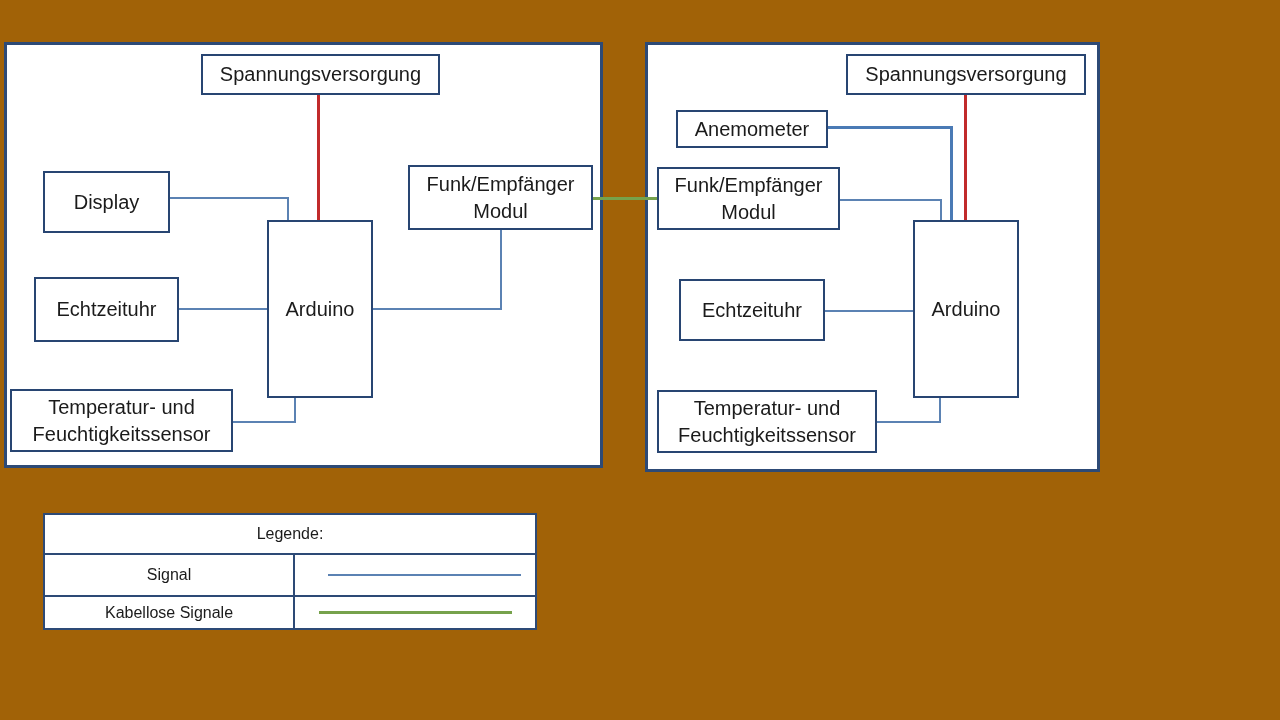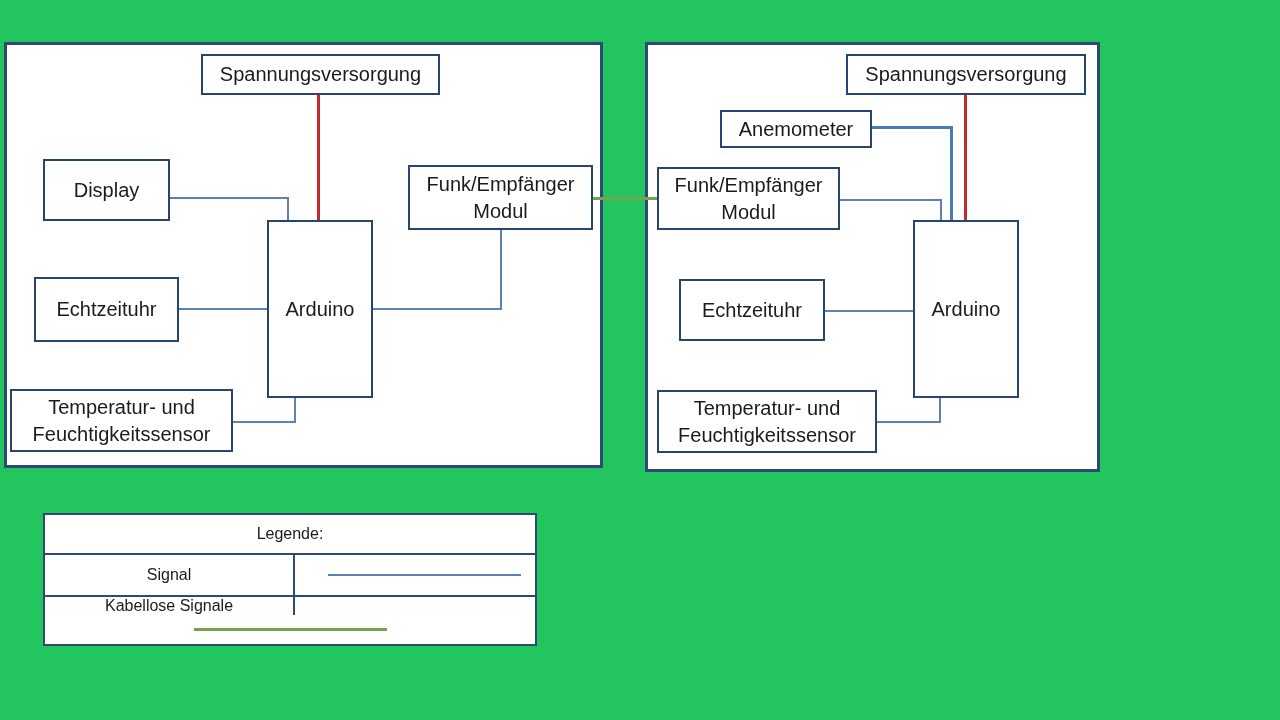"Spannungsversorgung" .canvas { background: #22c55e -> #a16207 }
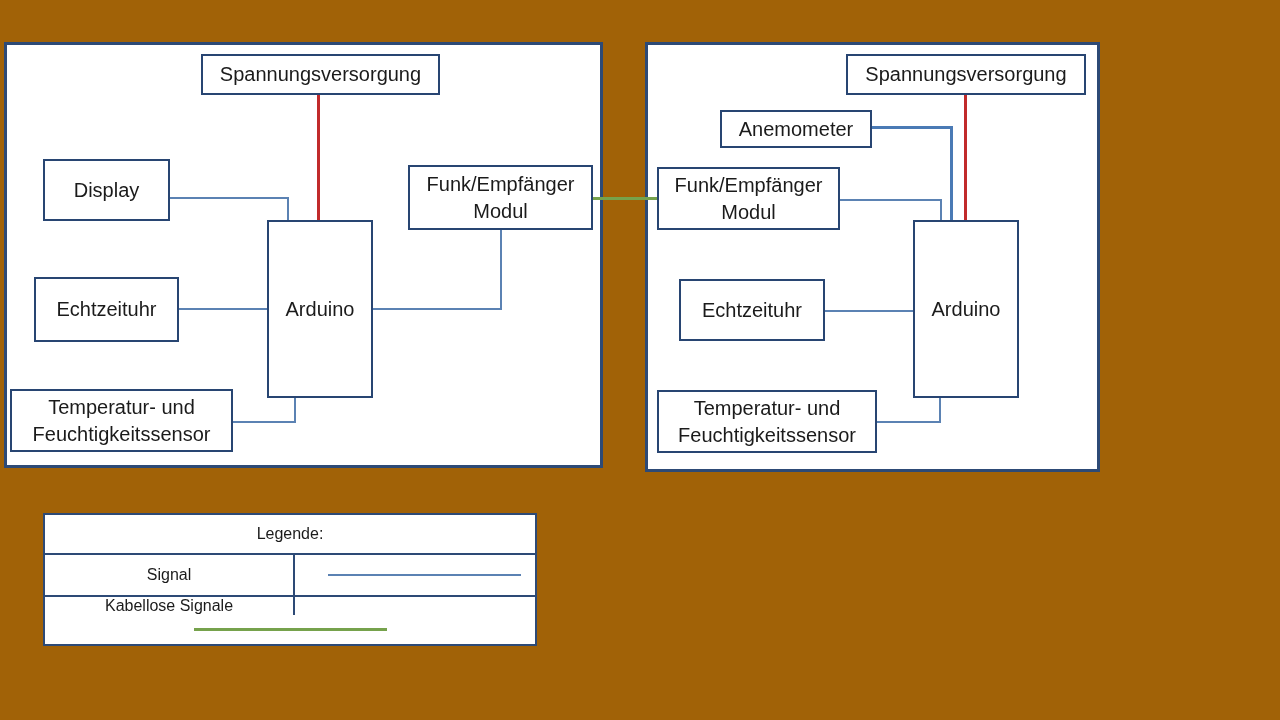"Anemometer" div.box { margin-left: 44px -> none }
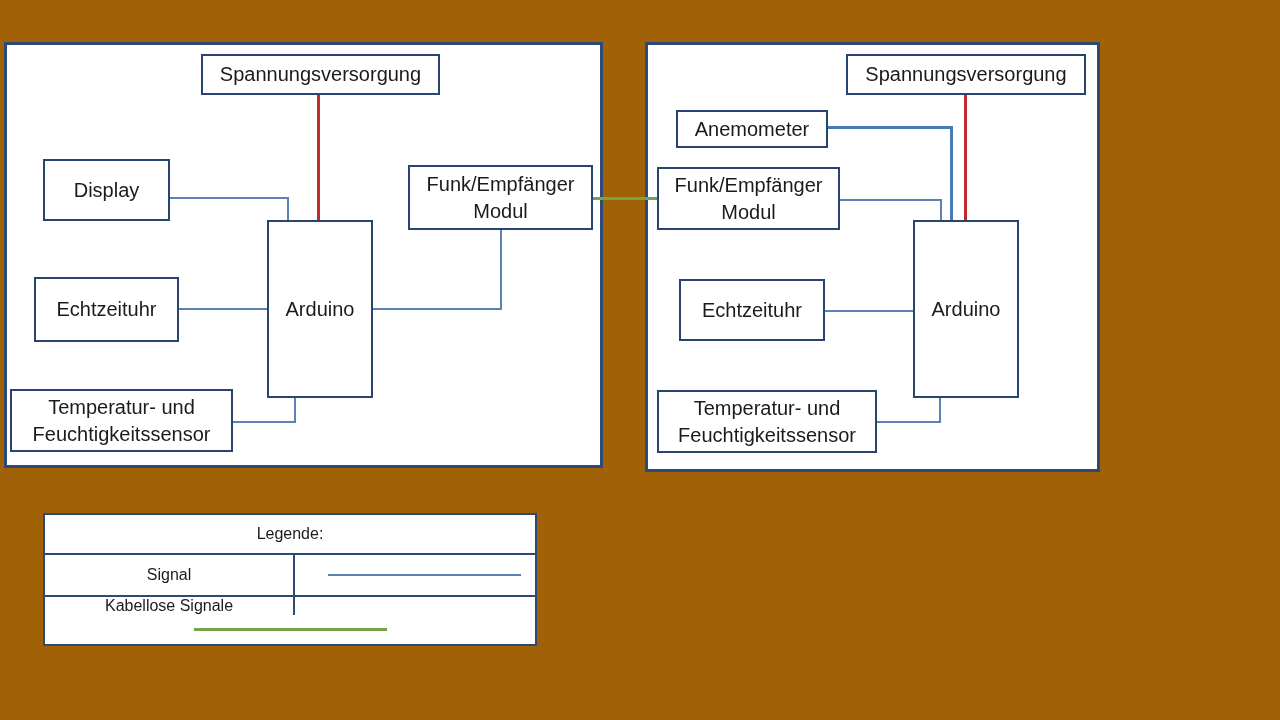"Display" div.box { top: 159px -> 171px }
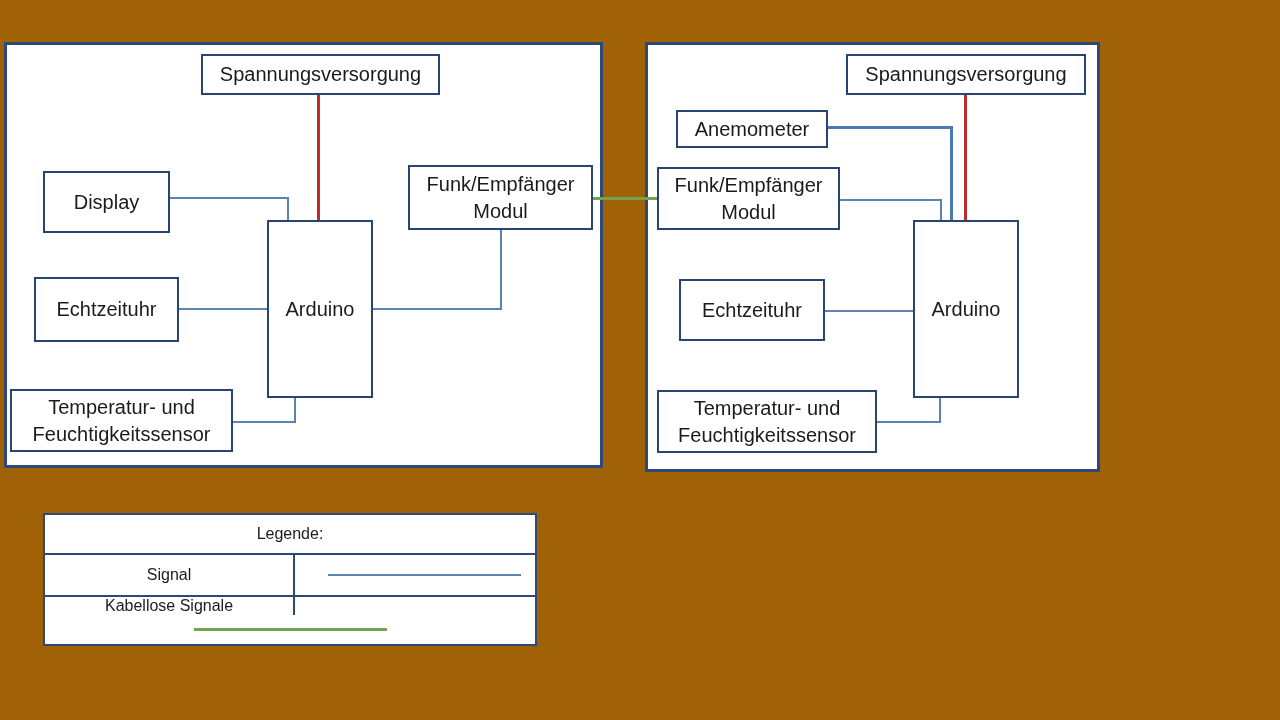"Kabellose Signale" .r3 { flex-direction: column -> none; height: 47px -> 31px }
